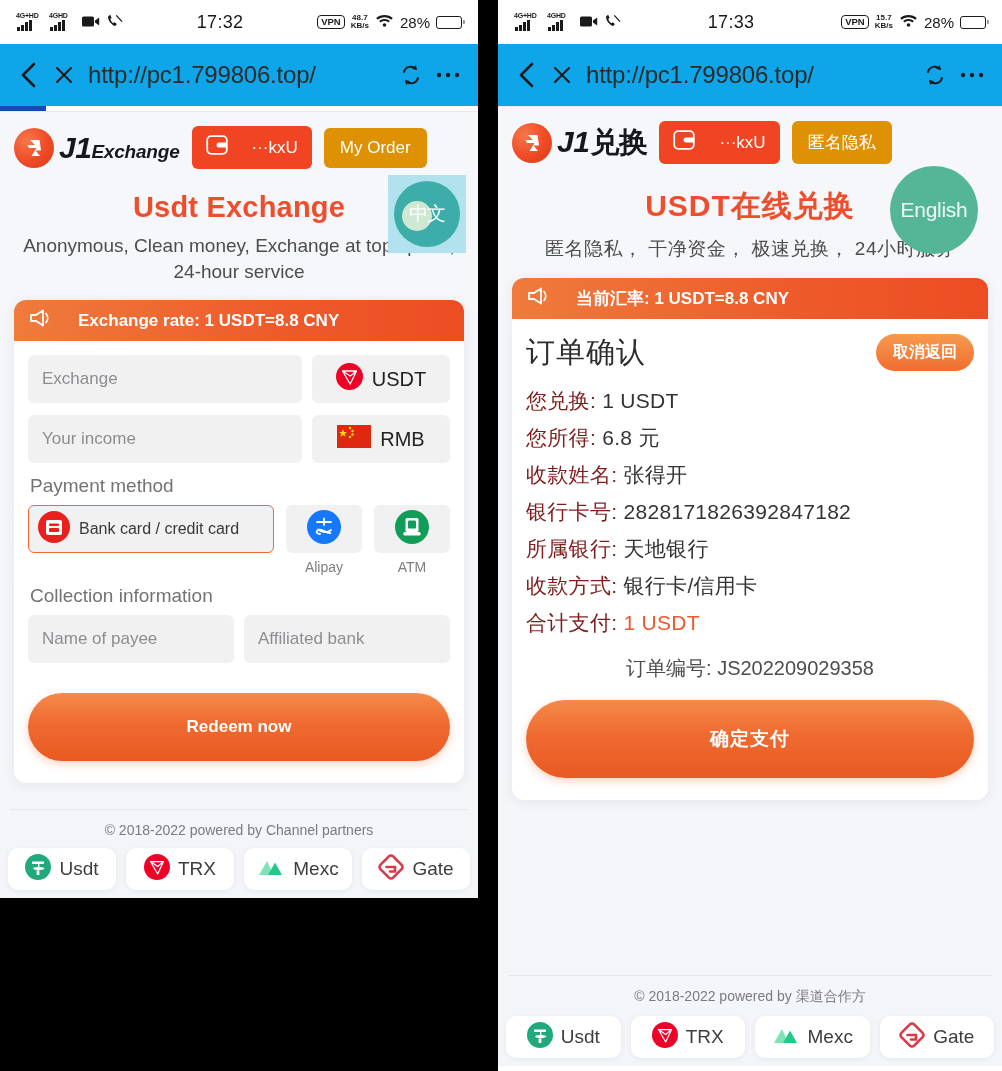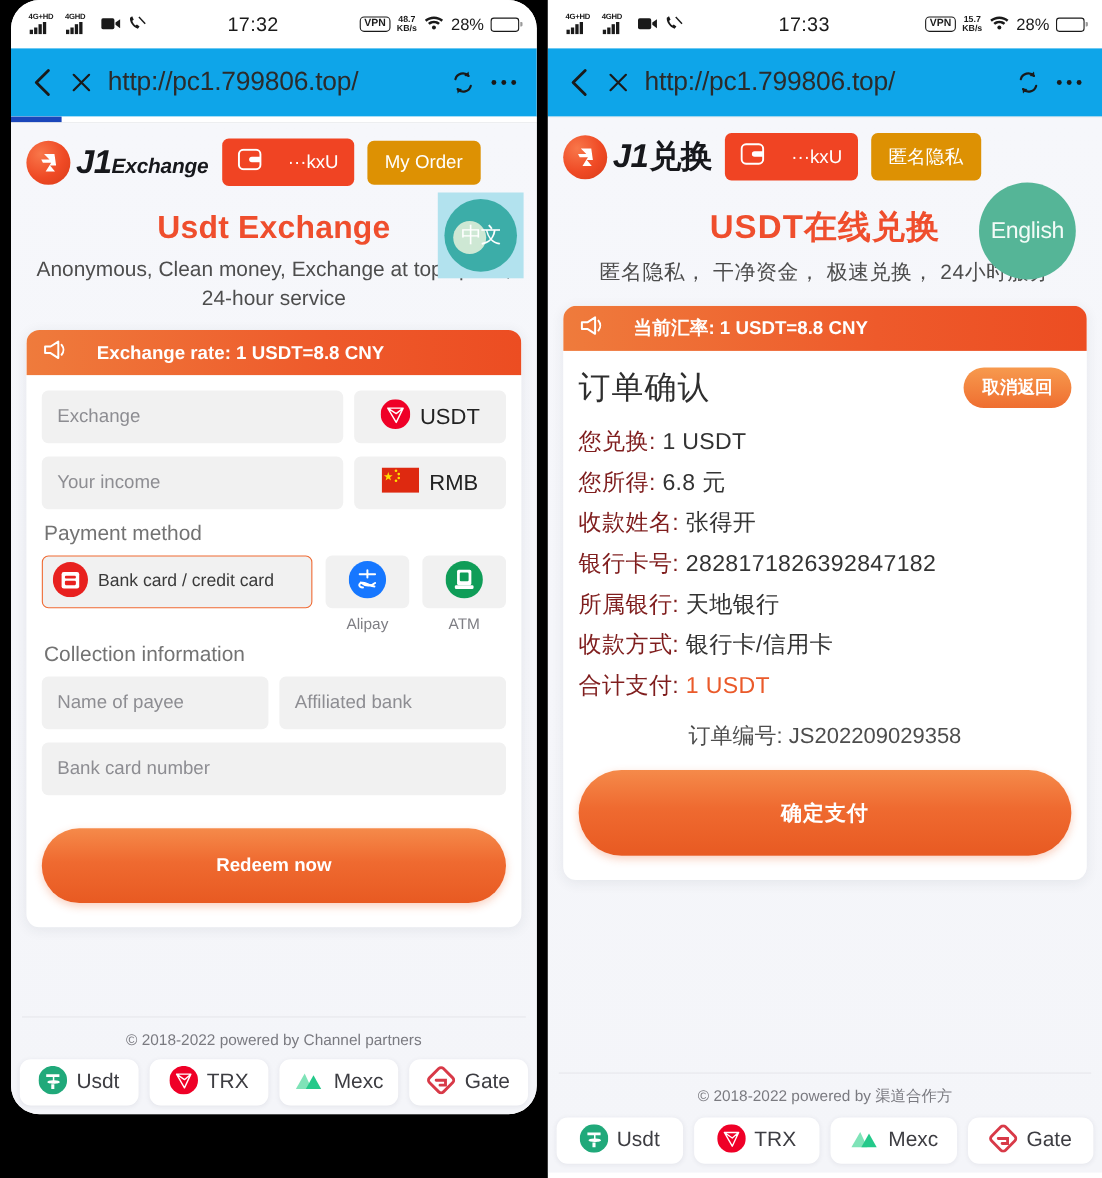"17:32" #panel-en { border-radius: 26px -> none; height: 1013px -> 898px; left: 10px -> 0 }
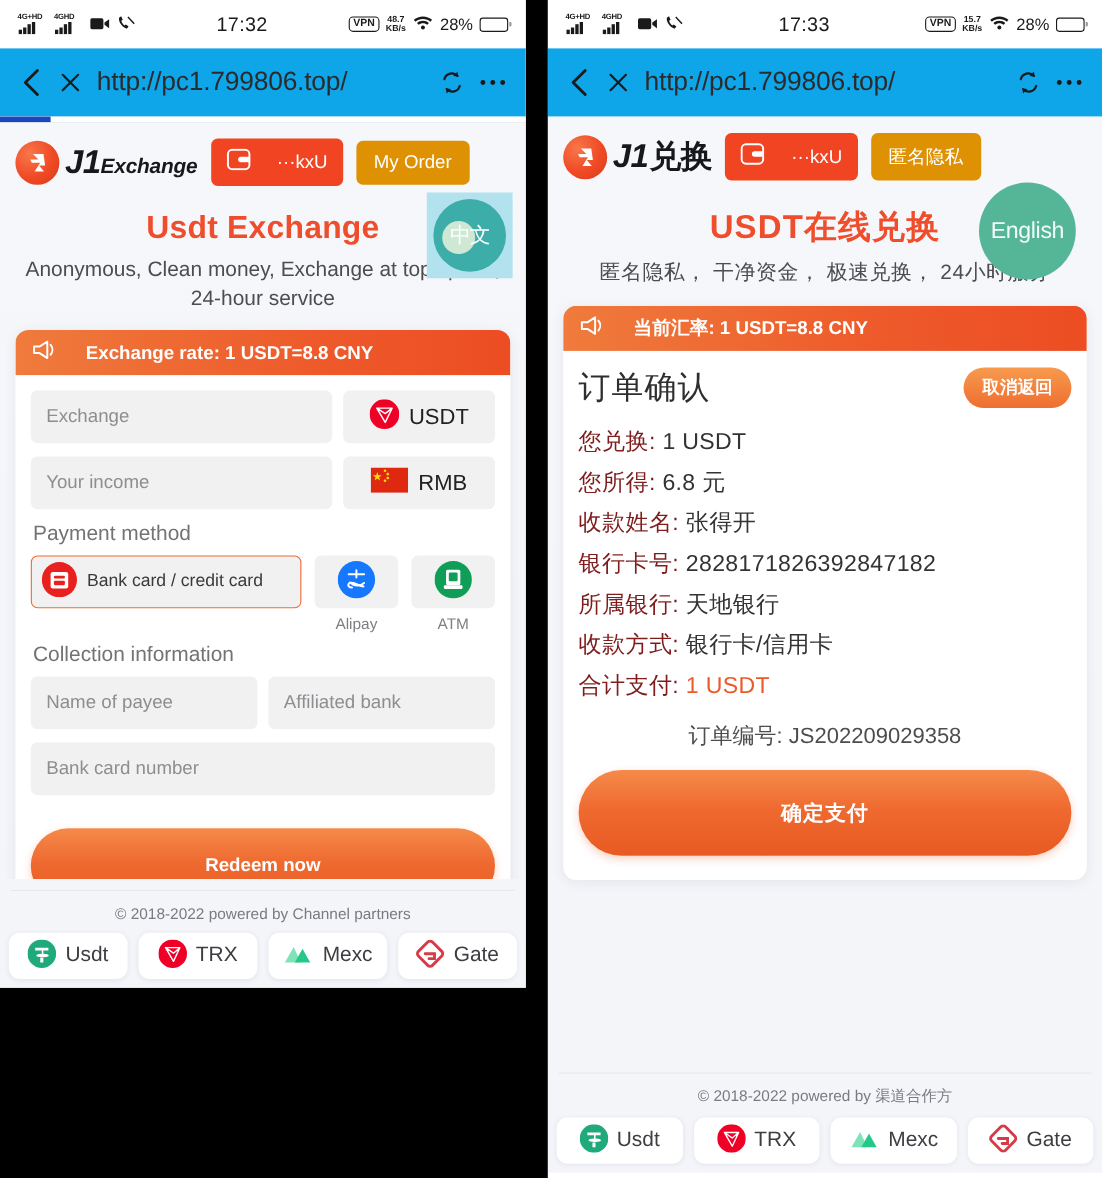"Bank card number" div.frow { html: <div> <div>Bank card number</div> </div> -> none }
